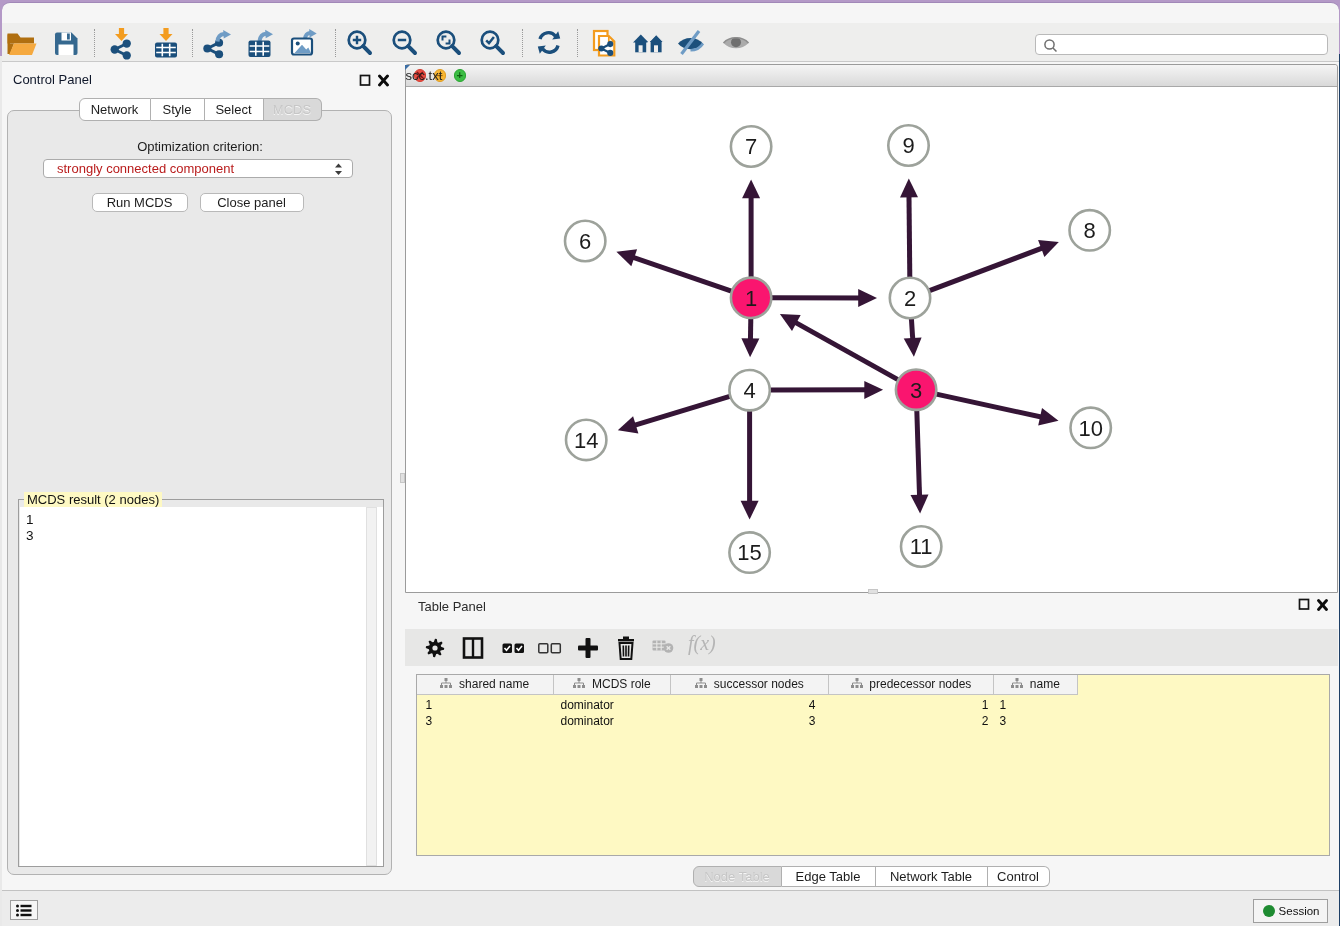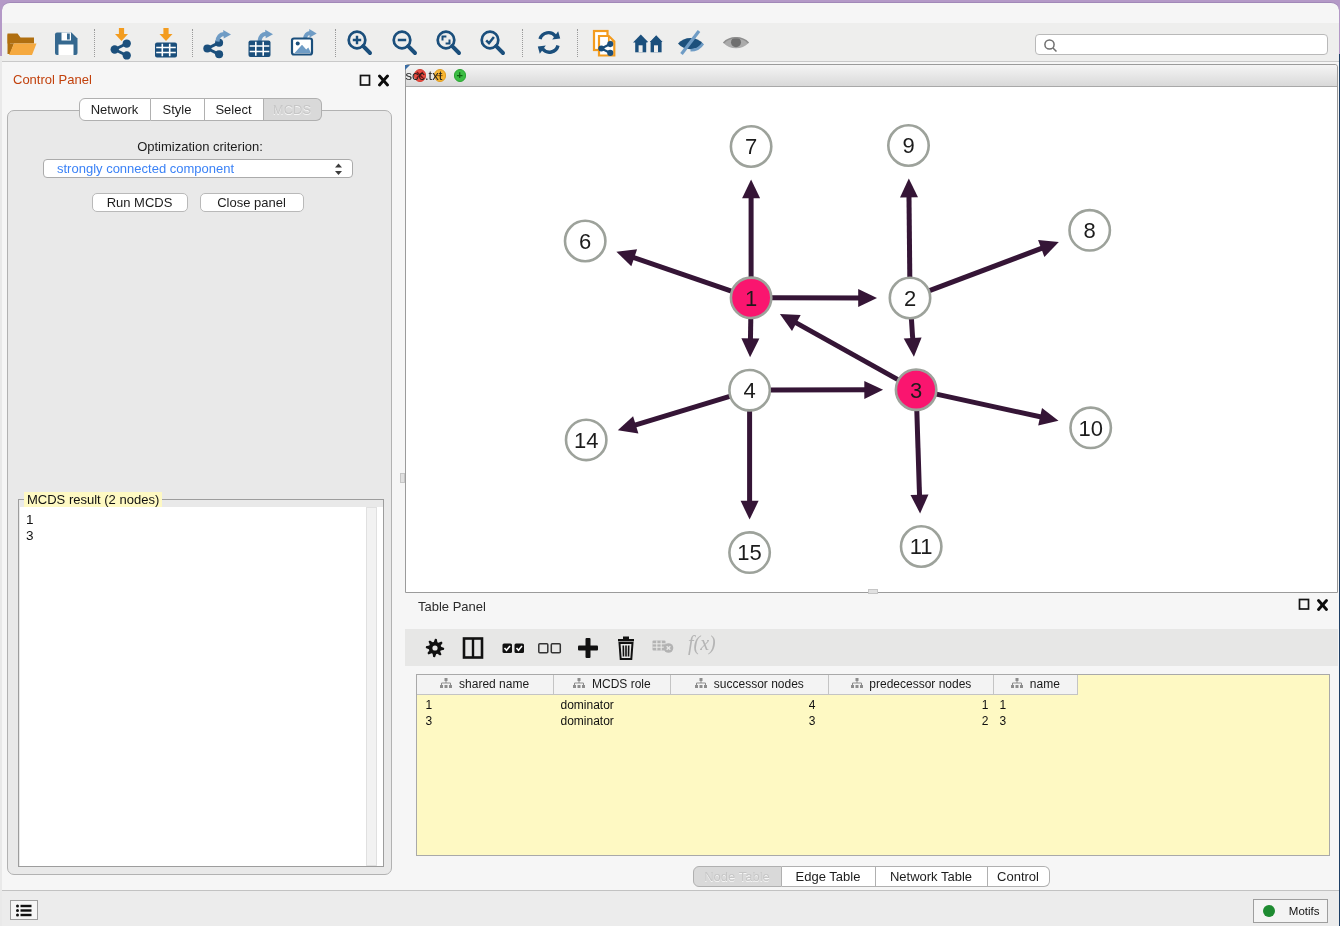"Control Panel" #cp-title { color: #c2410c -> #0f172a }
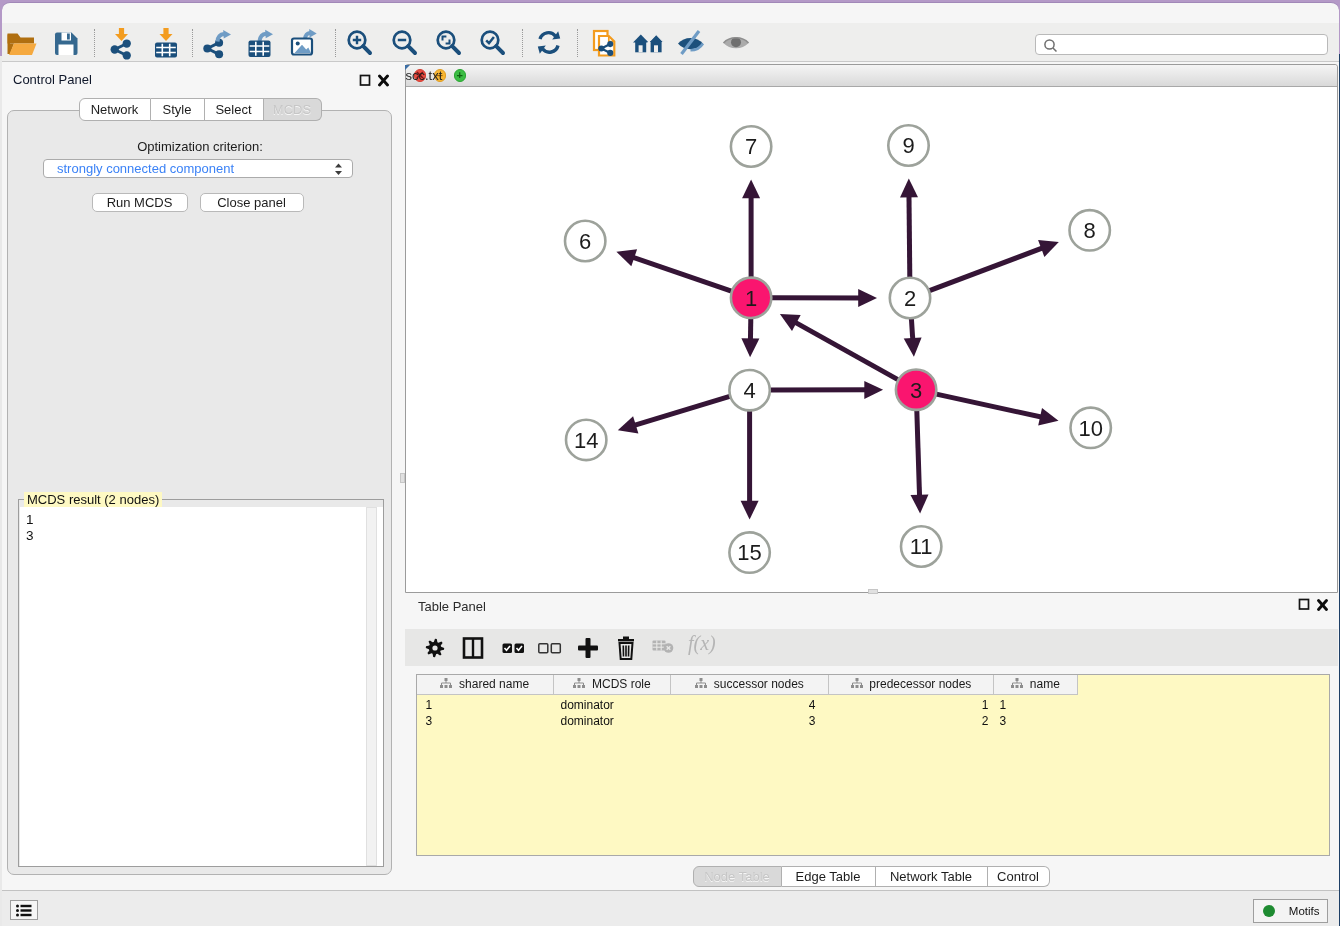"strongly connected component" div.abs { color: #3b82f6 -> #b91c1c }
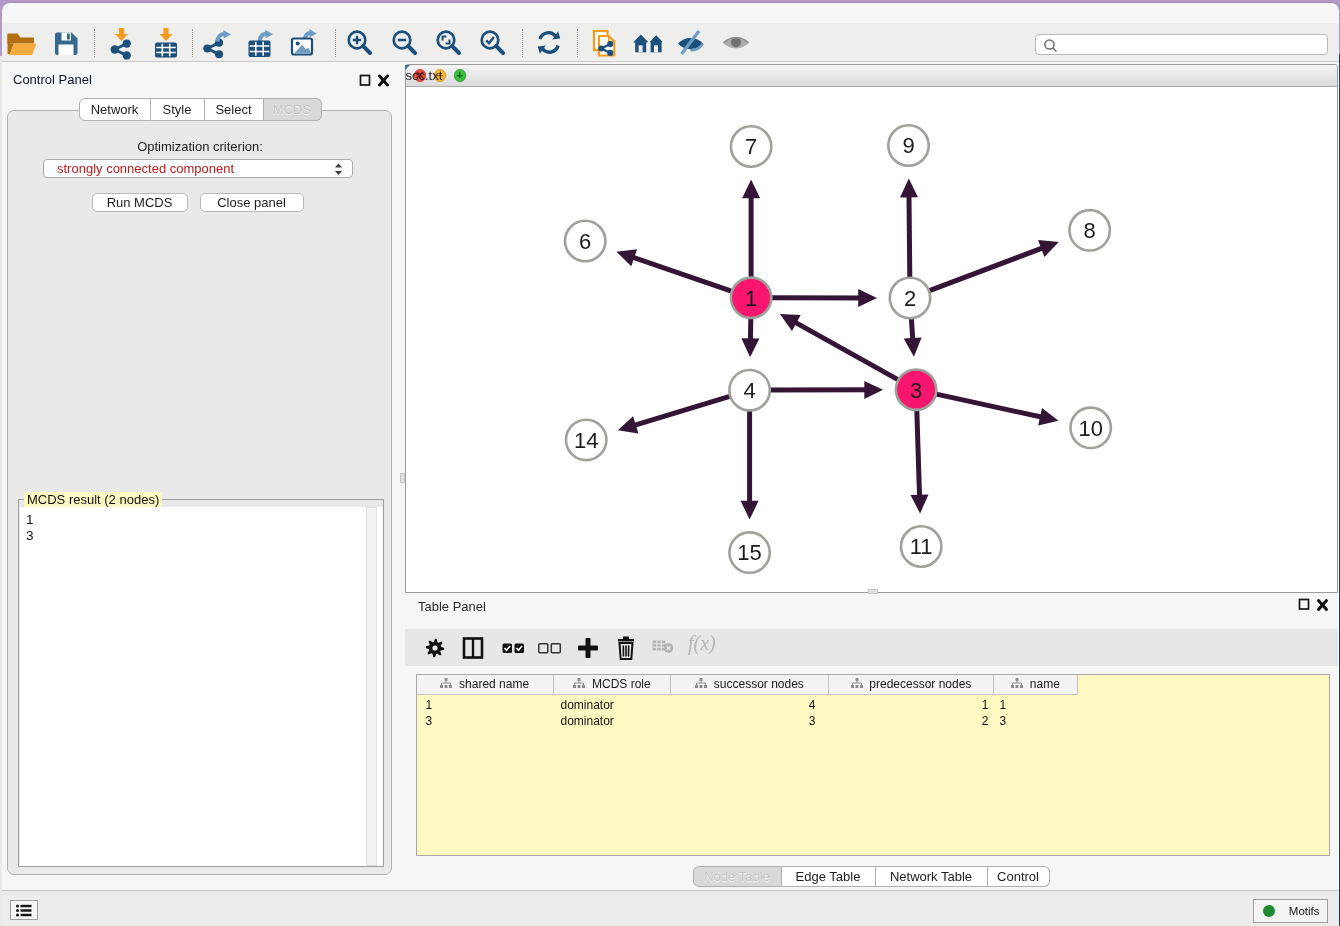"Motifs" div.abs { text: Motifs -> Session }
